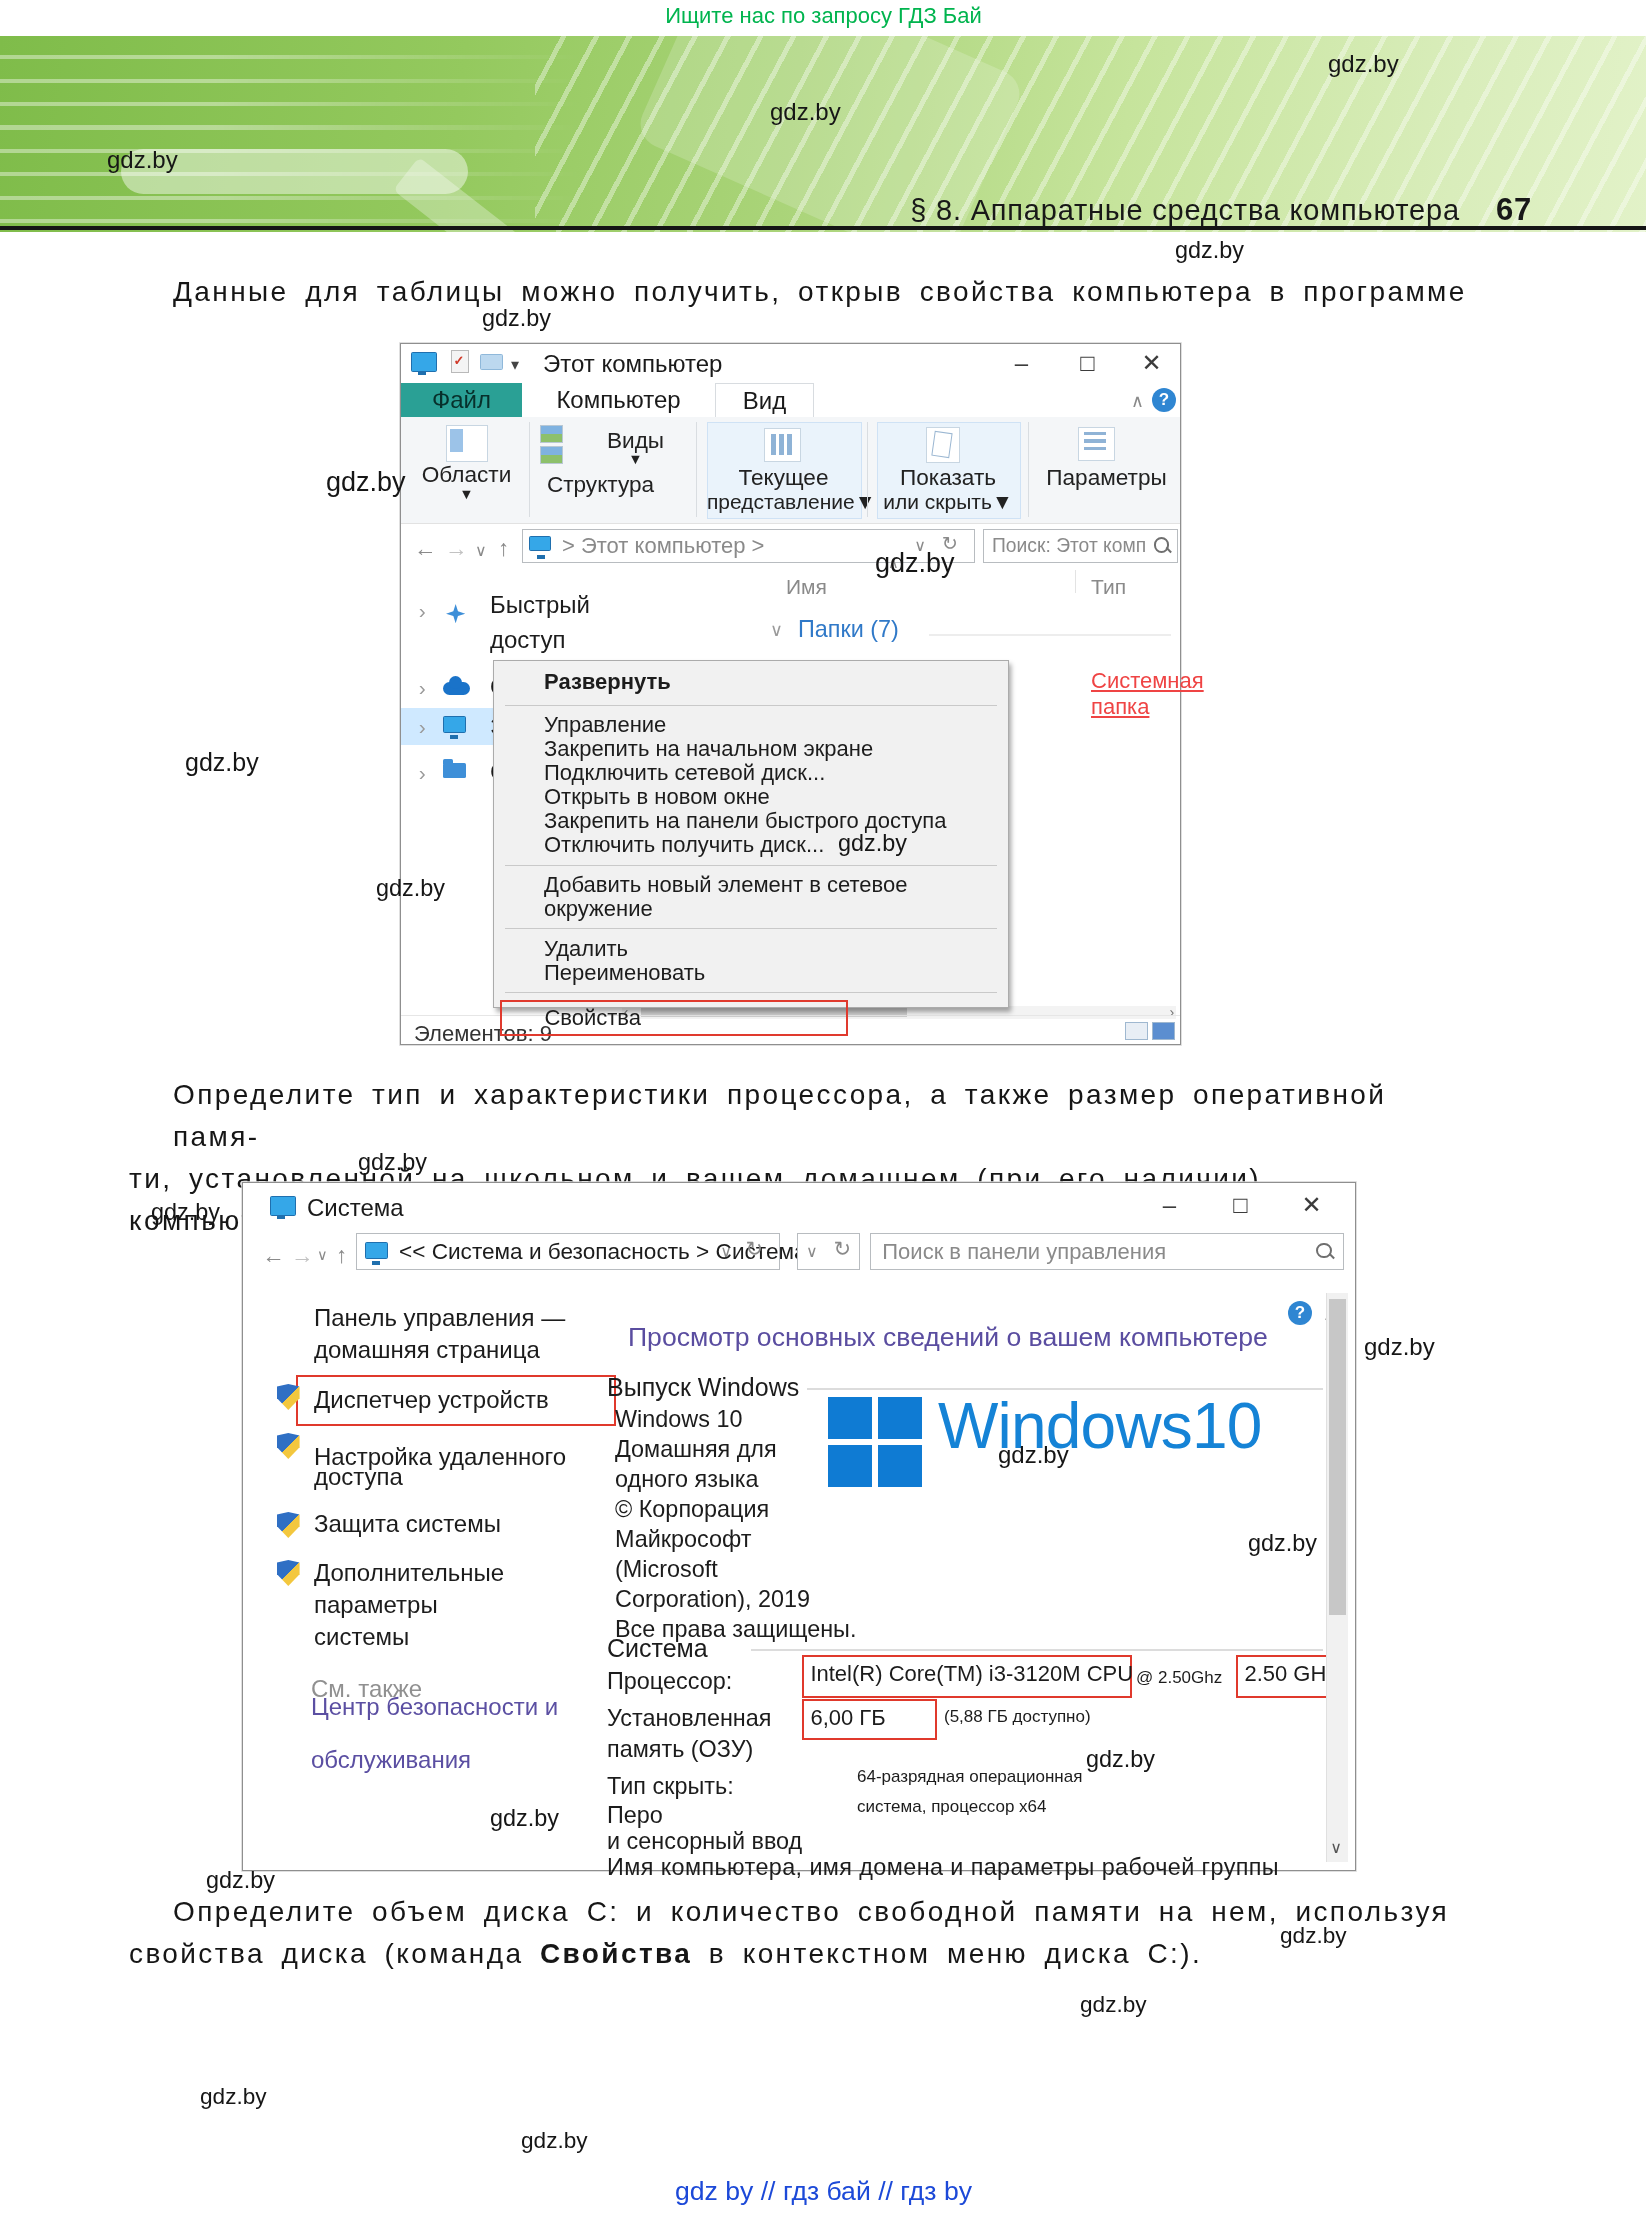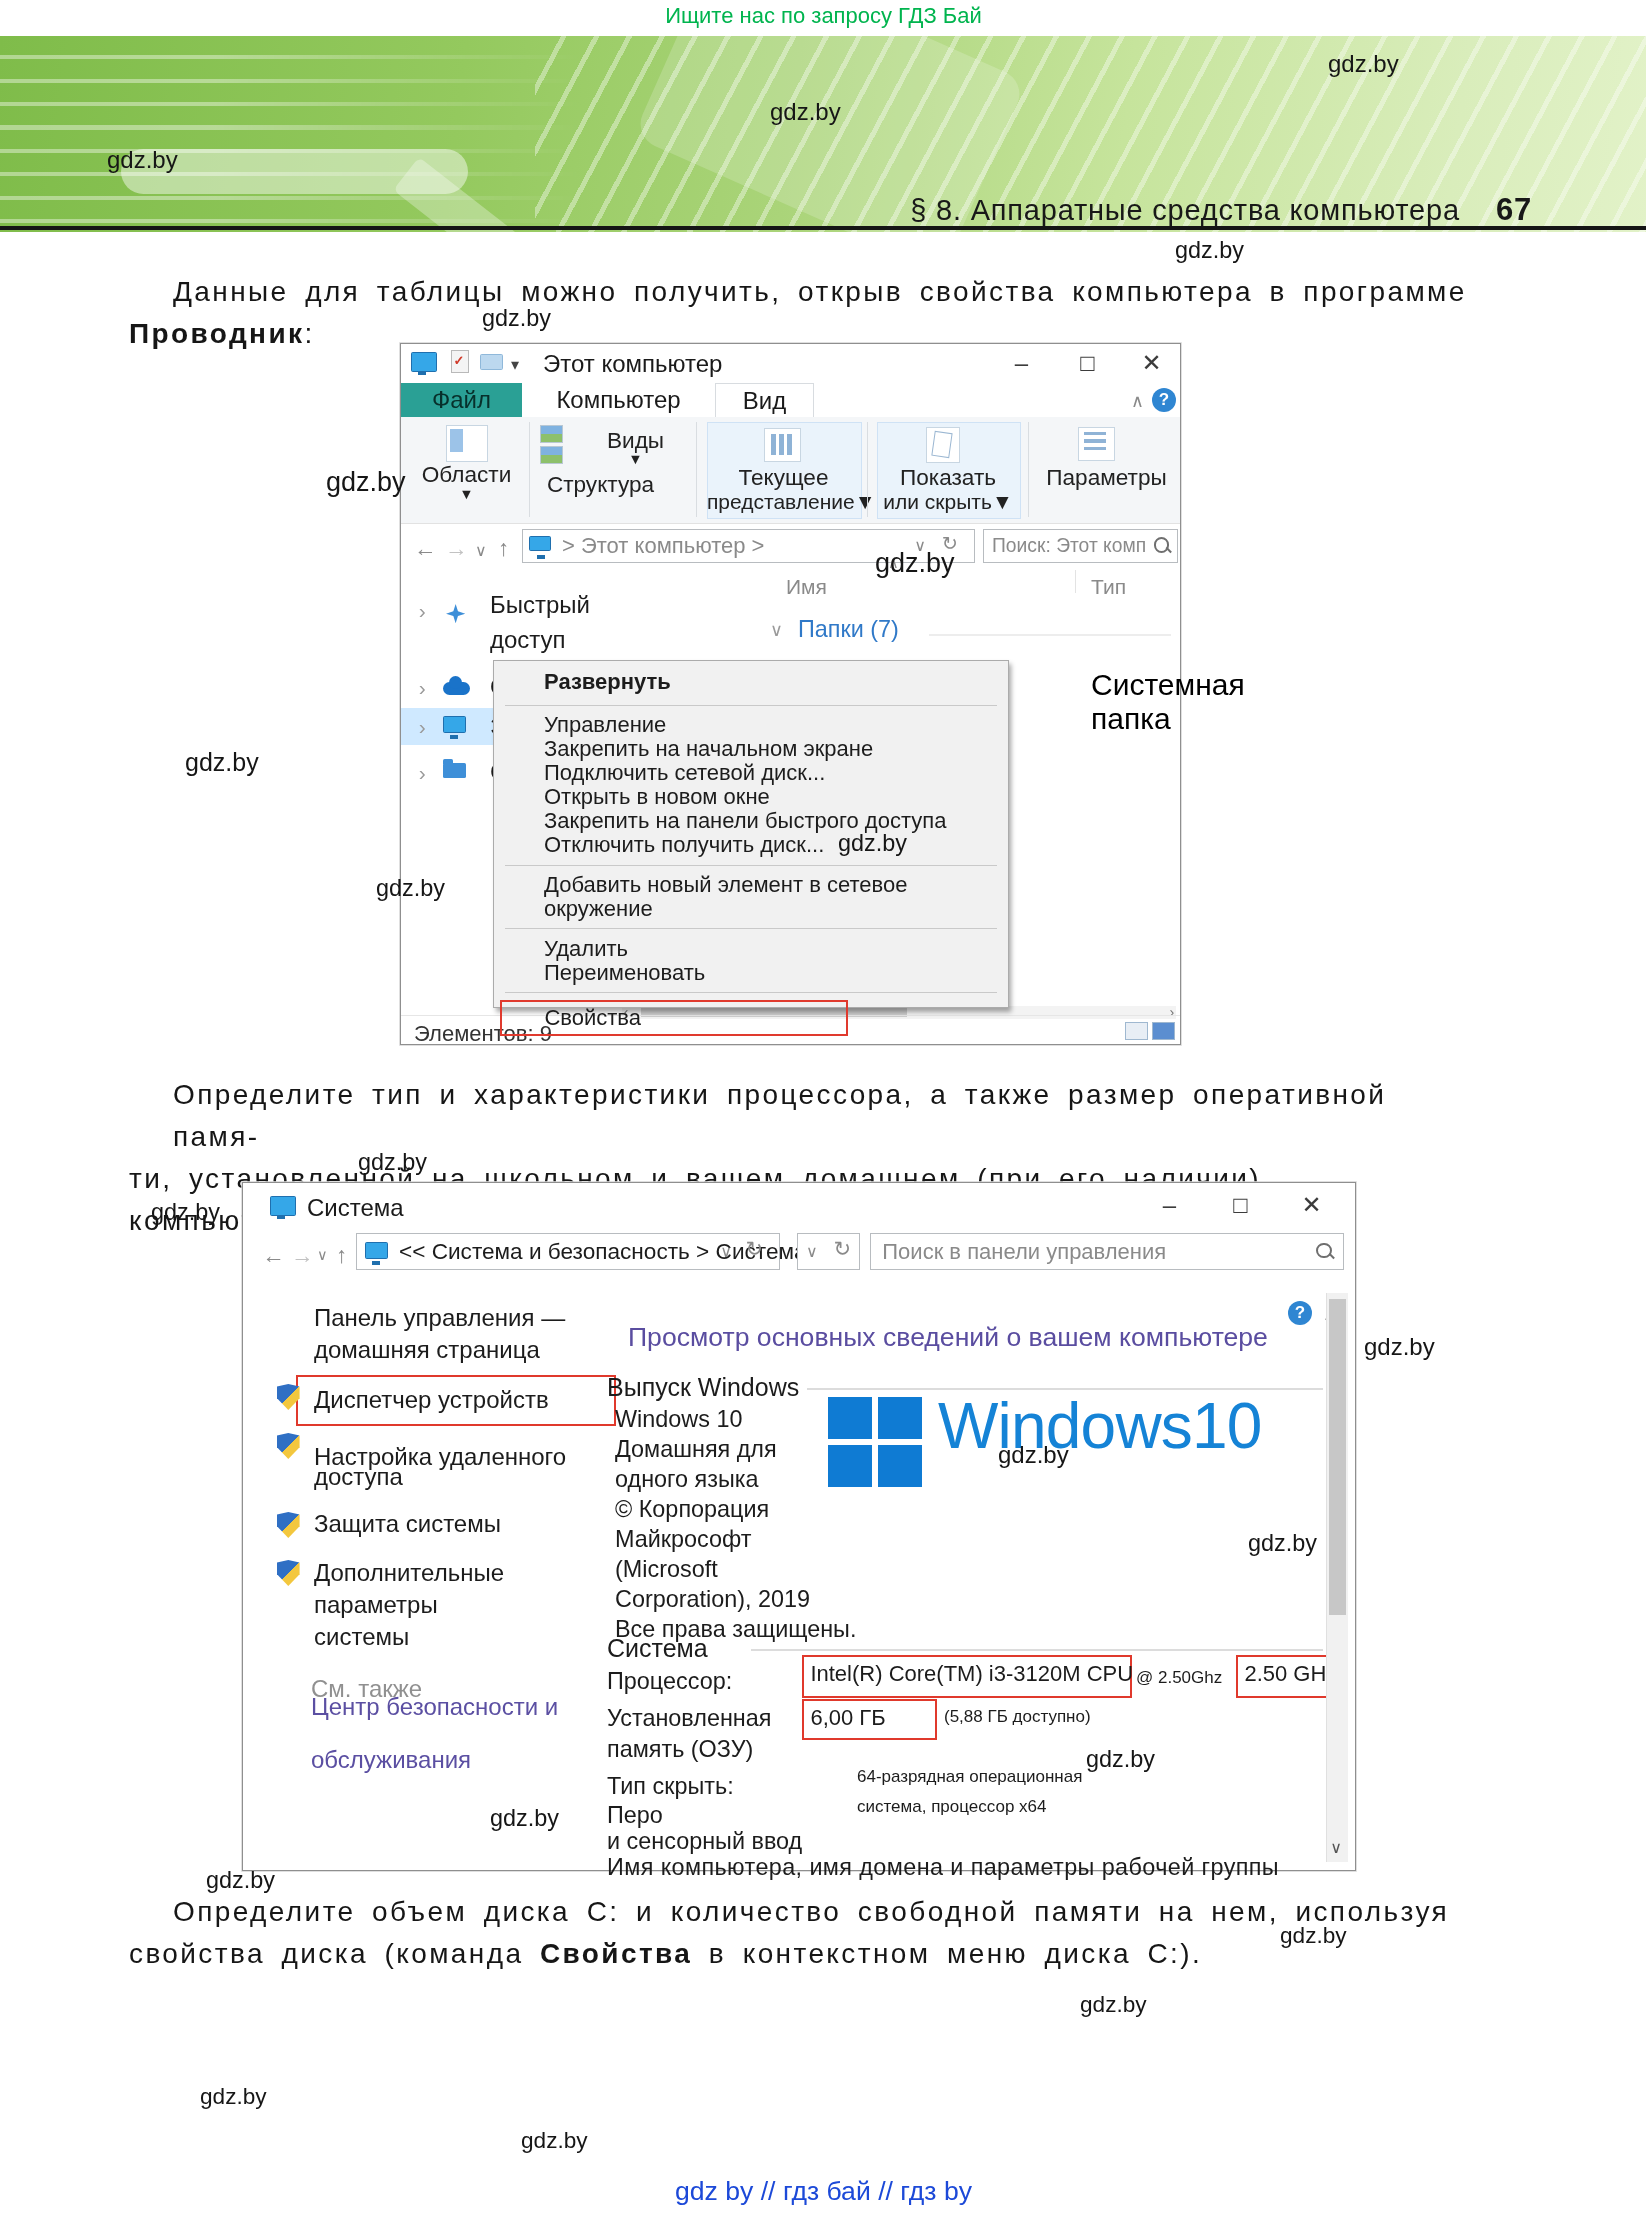"Проводник:" div { html: <div><span>Проводник</span><span>:</span></div> -> none }
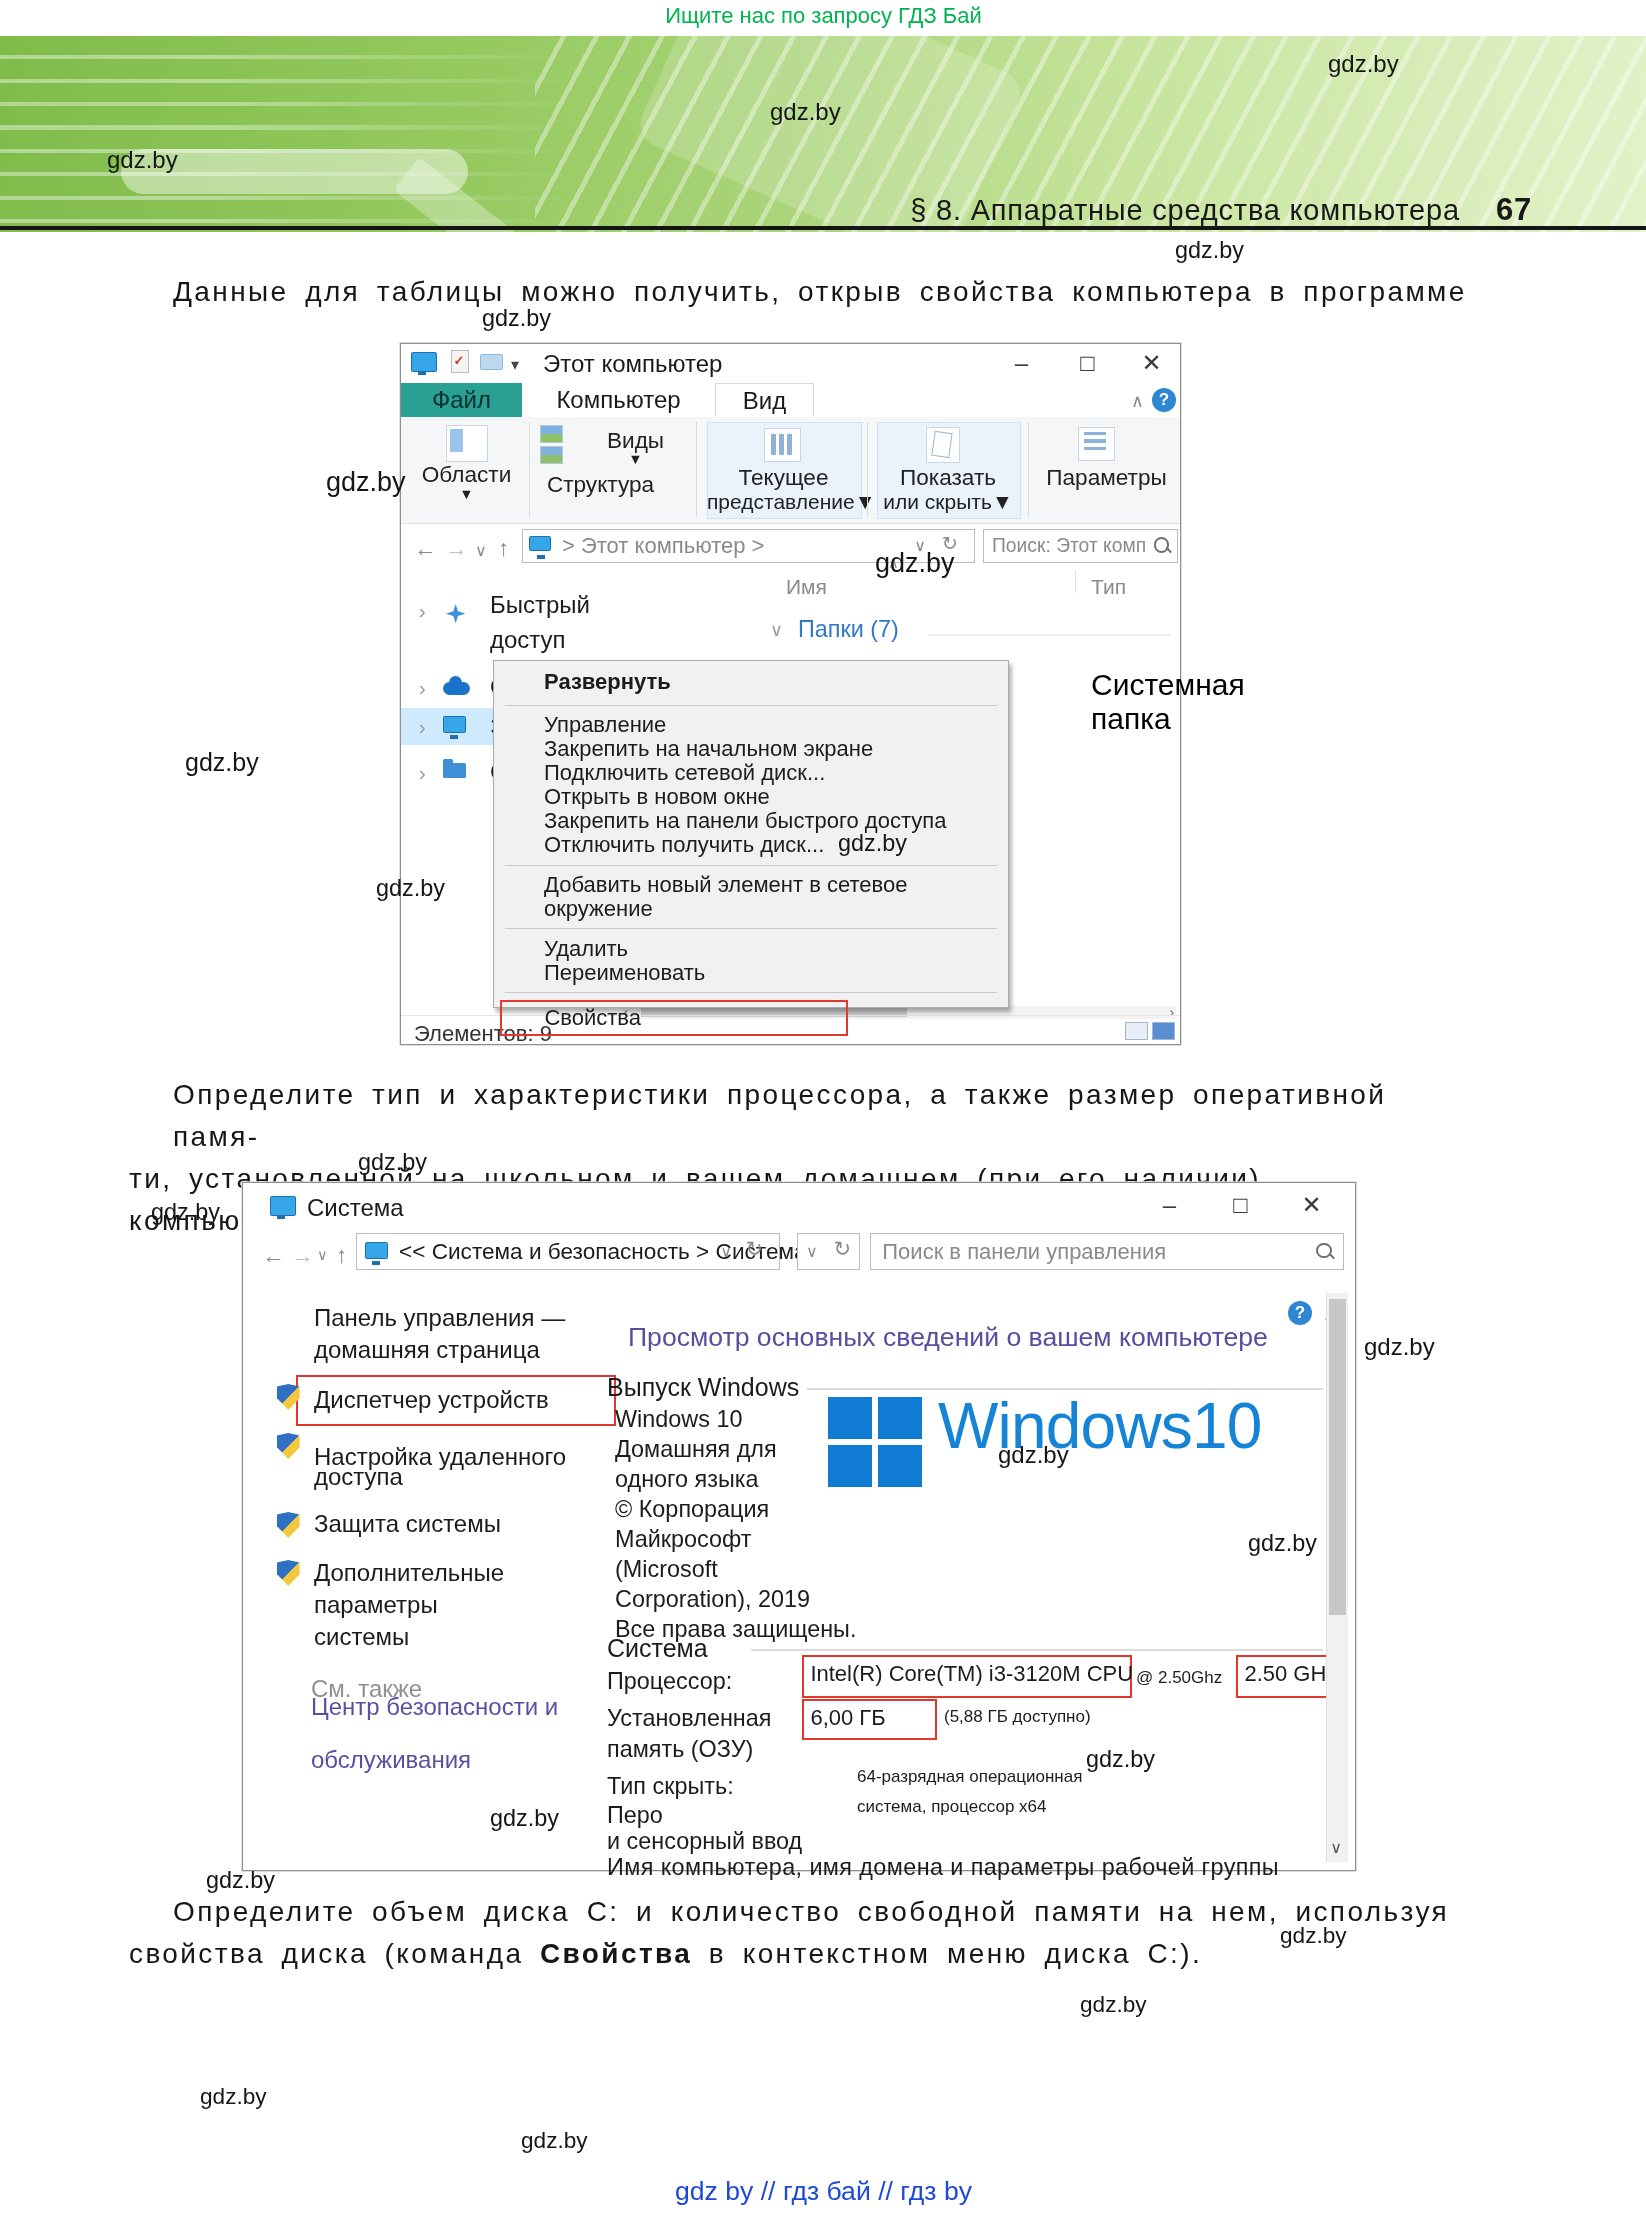"Системная папка" .file-type { color: #000000 -> #ef4444; font-size: 30px -> 22px; text-decoration: none -> underline }
